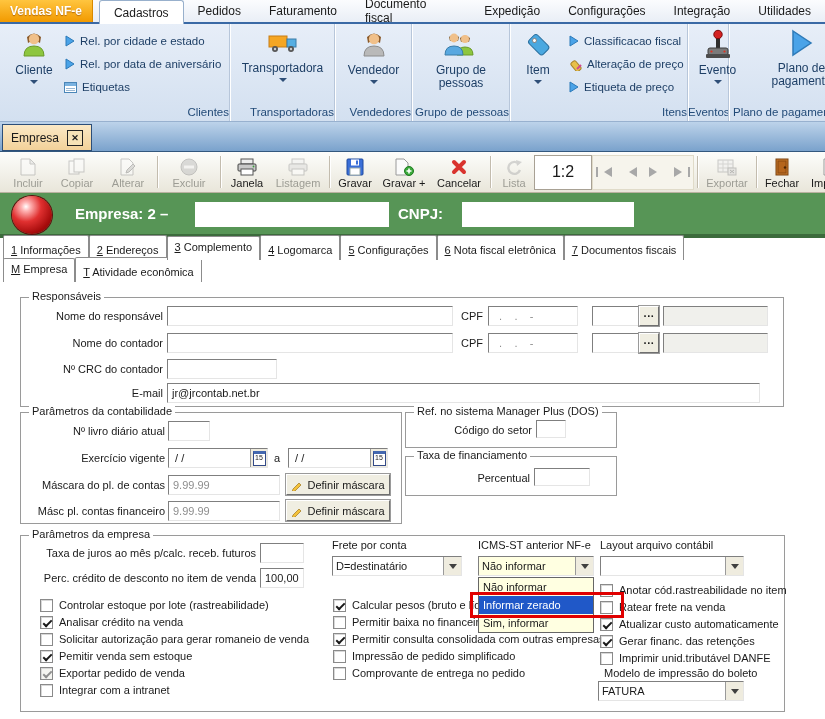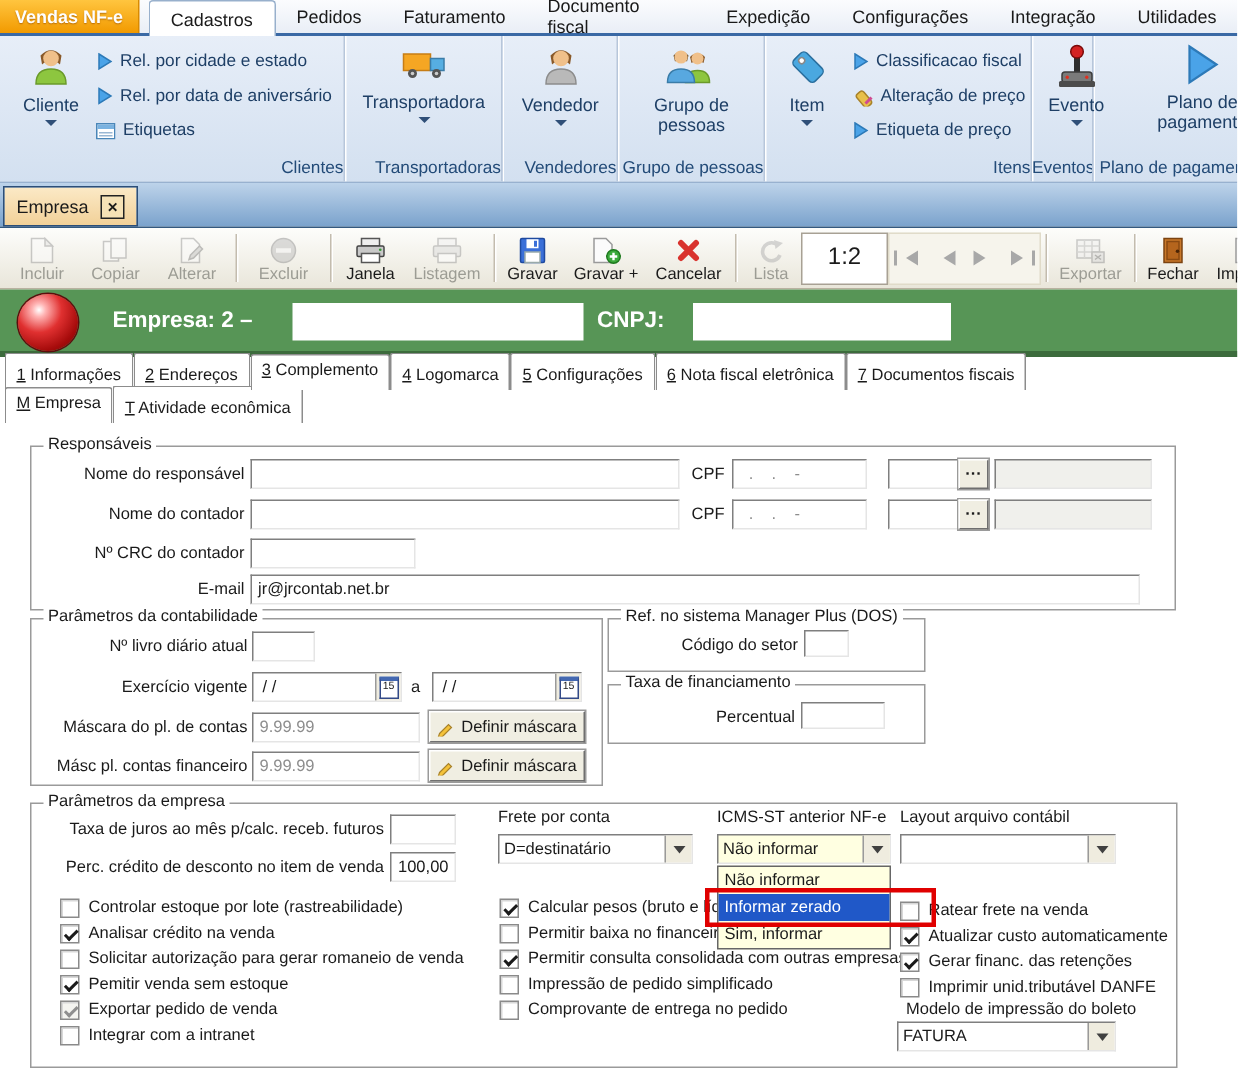"100,00" .tr { text-align: right -> left }
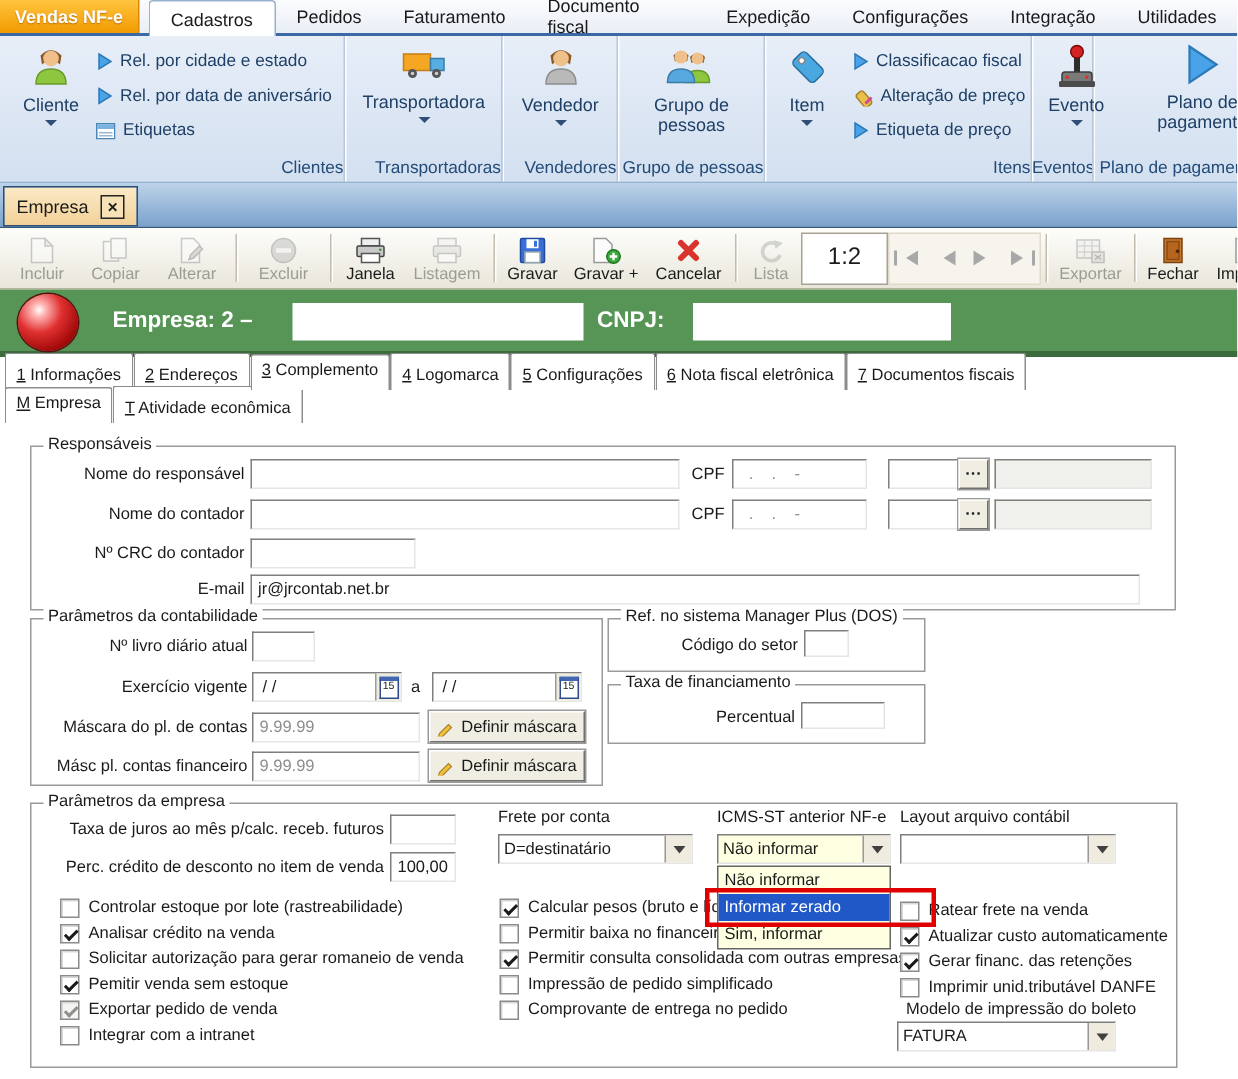"Anotar cód.rastreabilidade no item" div.chk { html: none -> <div> <span></span> <span>Anotar cód.rastreabilidade no item</span> </div> }
